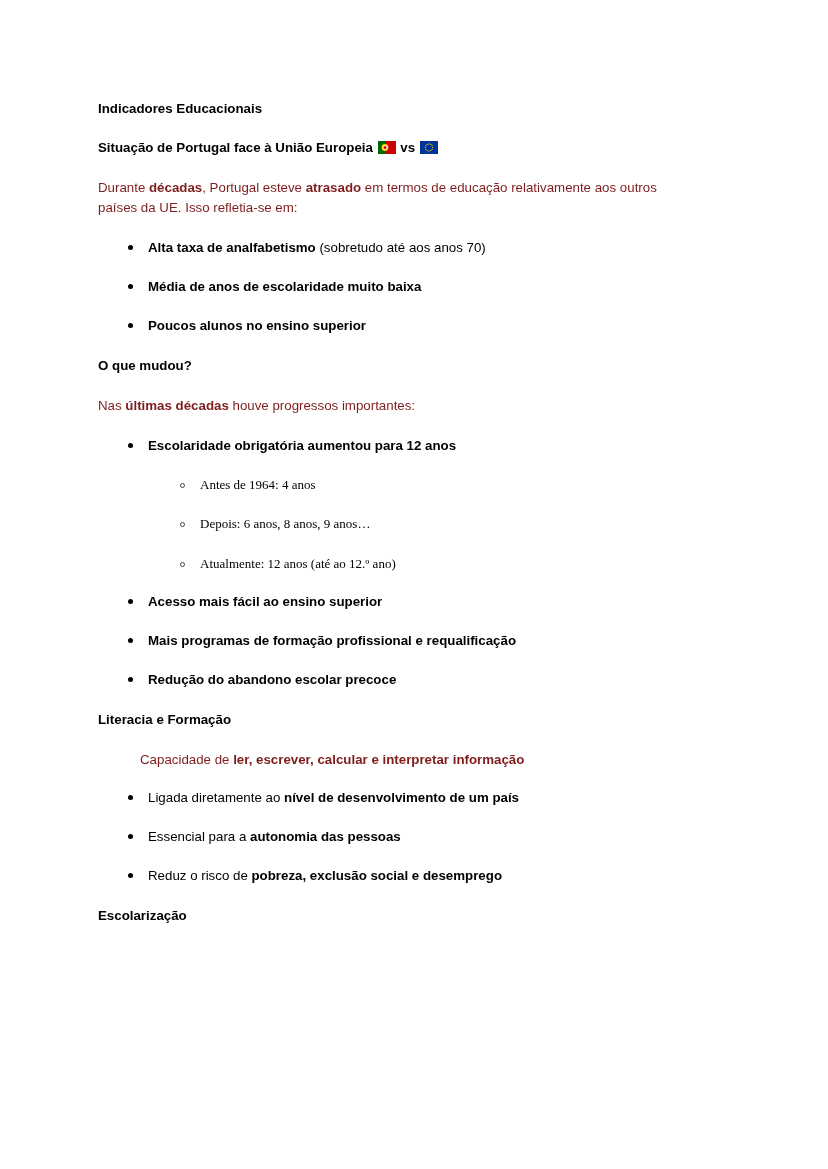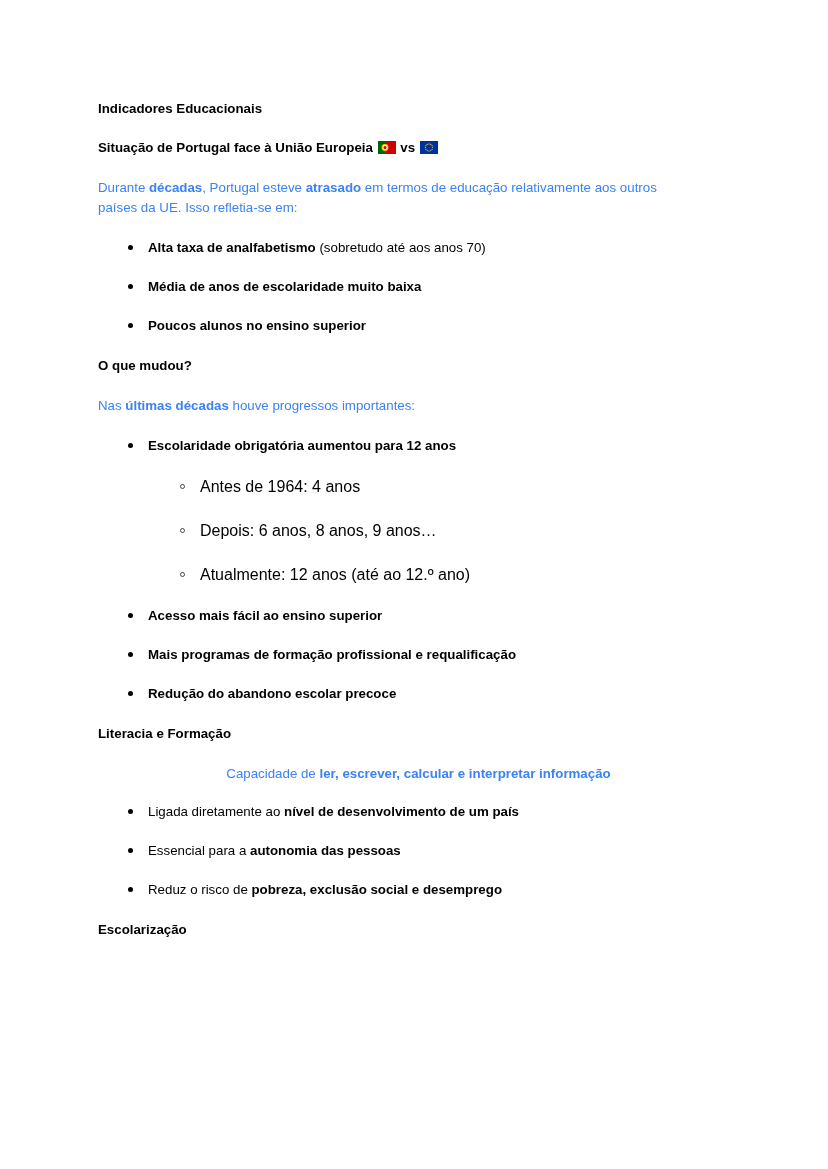"Durante décadas, Portugal esteve" .para { color: #3b82f6 -> #7f1d1d }
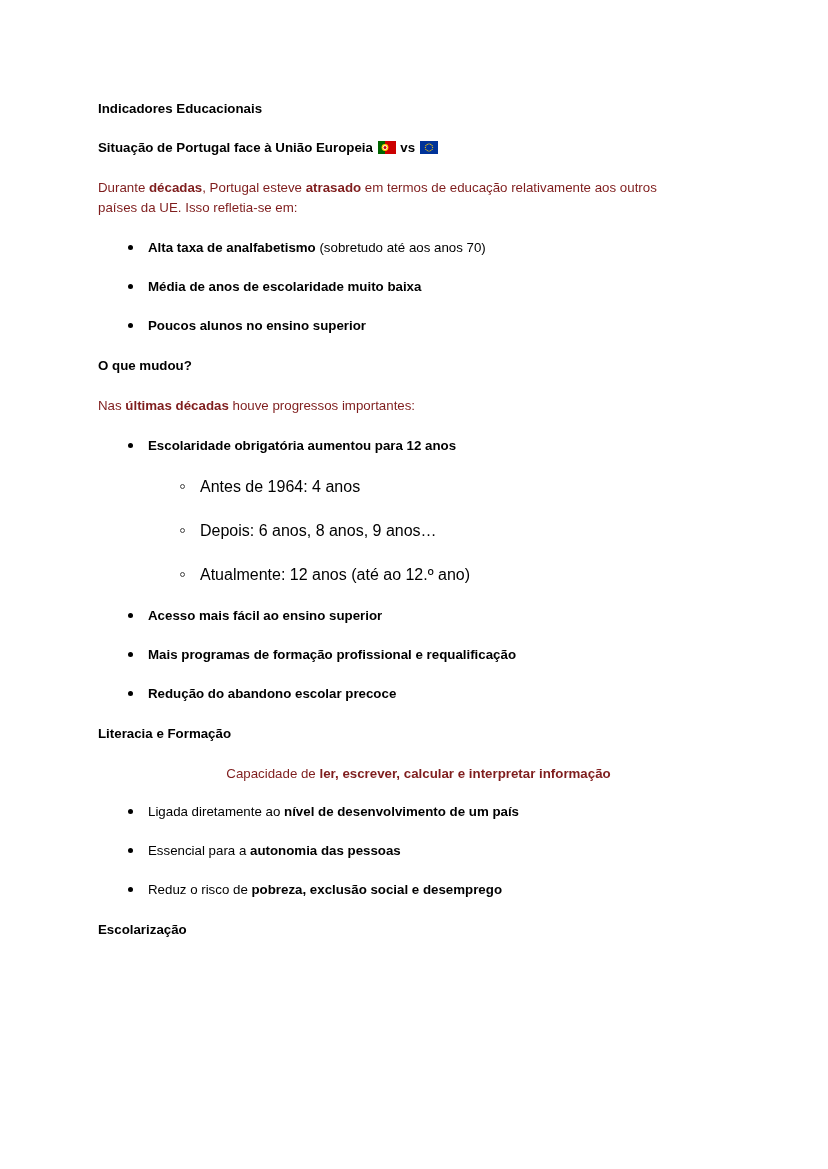"Antes de 1964: 4 anos" ul.level2 > li.subbullet { font-family: none -> Liberation Serif, serif; font-size: 16px -> 13px }
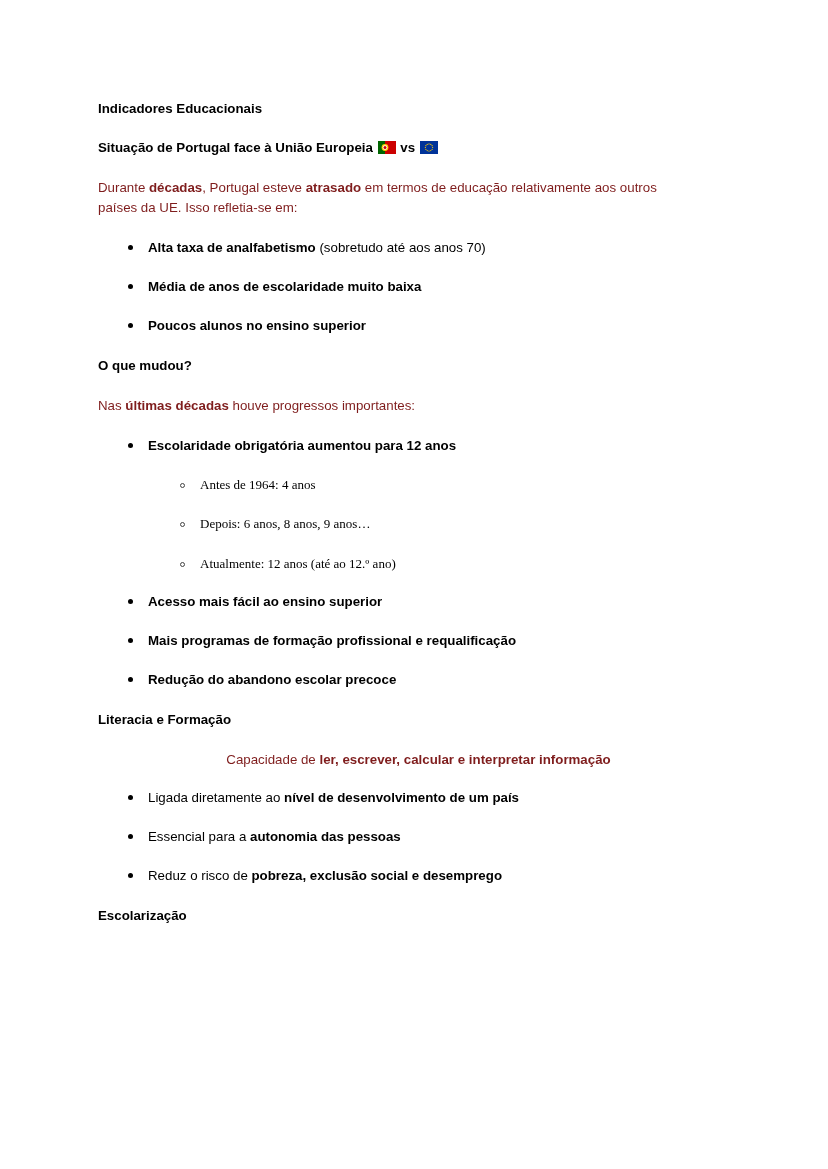"Capacidade de ler, escrever, calcular" .para.indented { text-align: center -> none }
